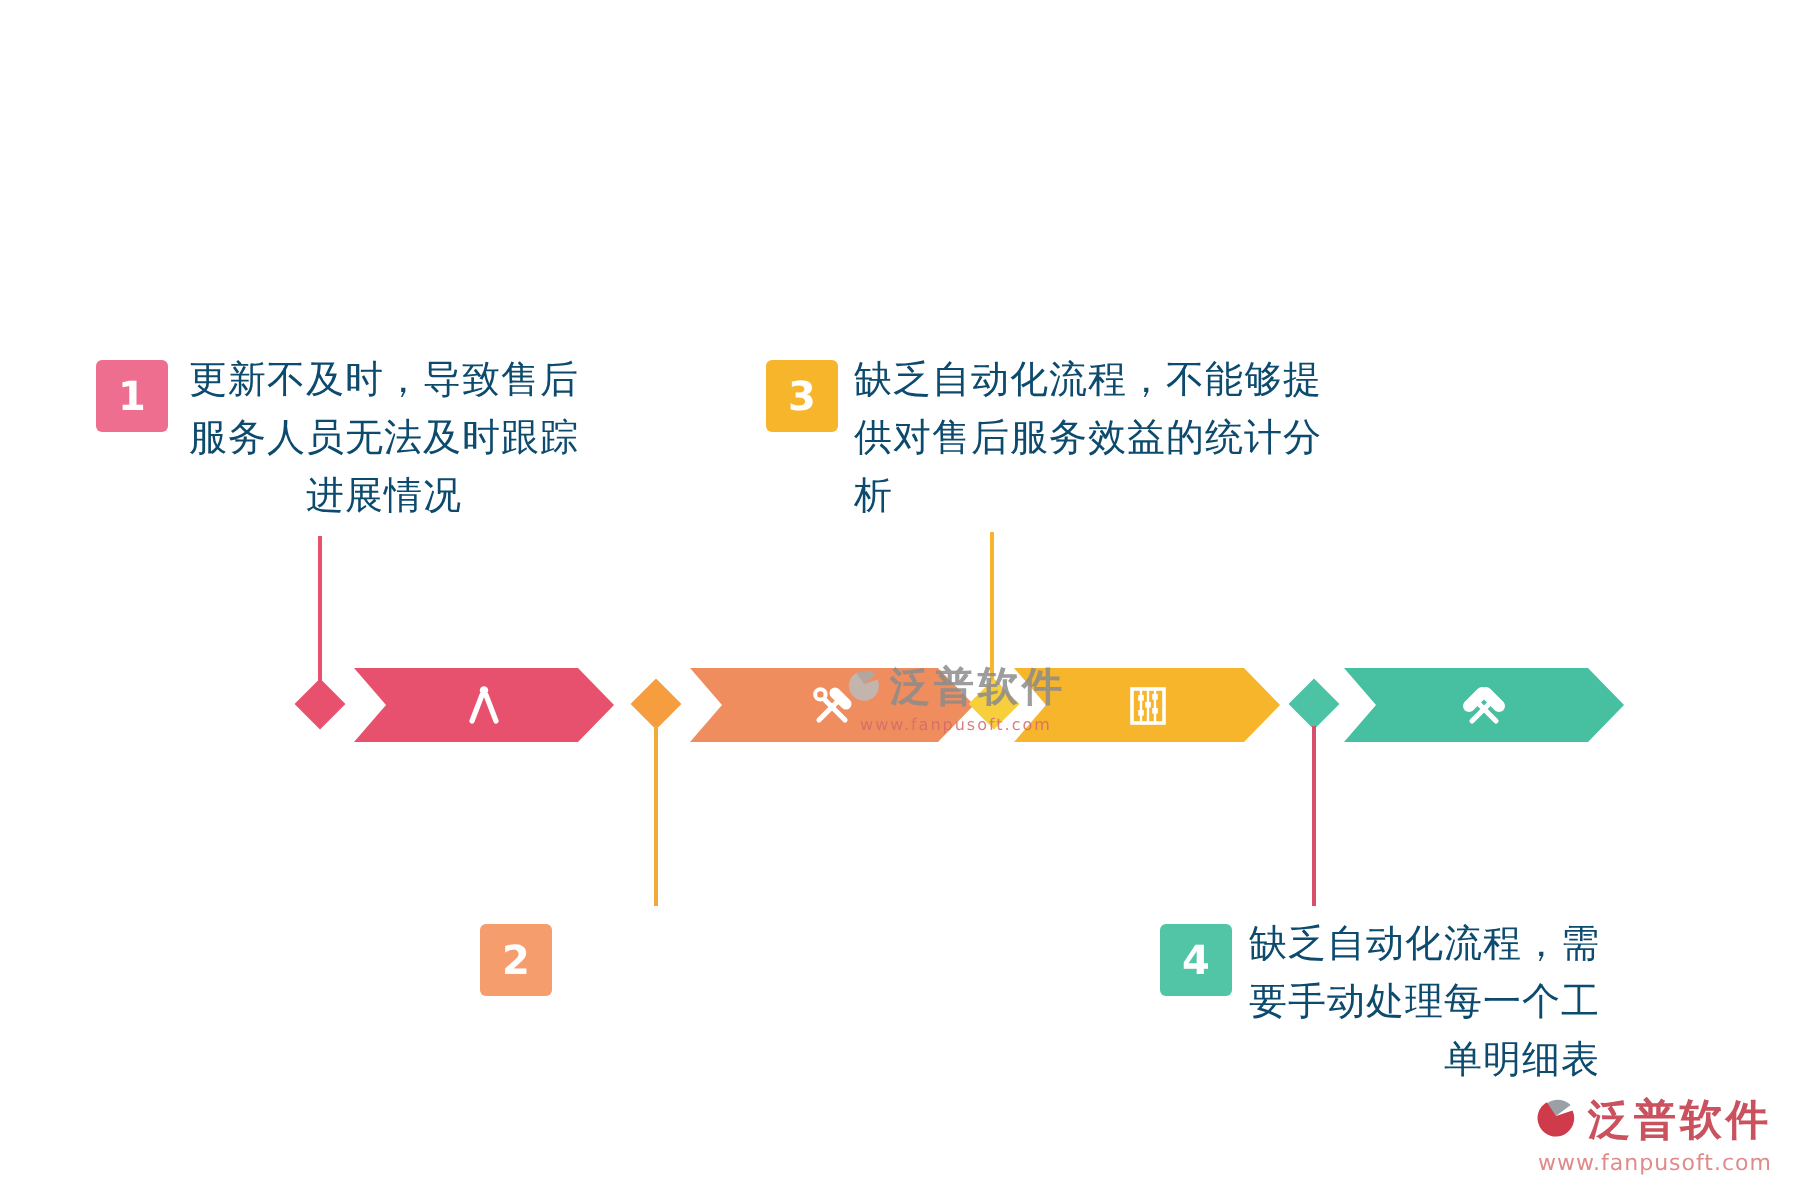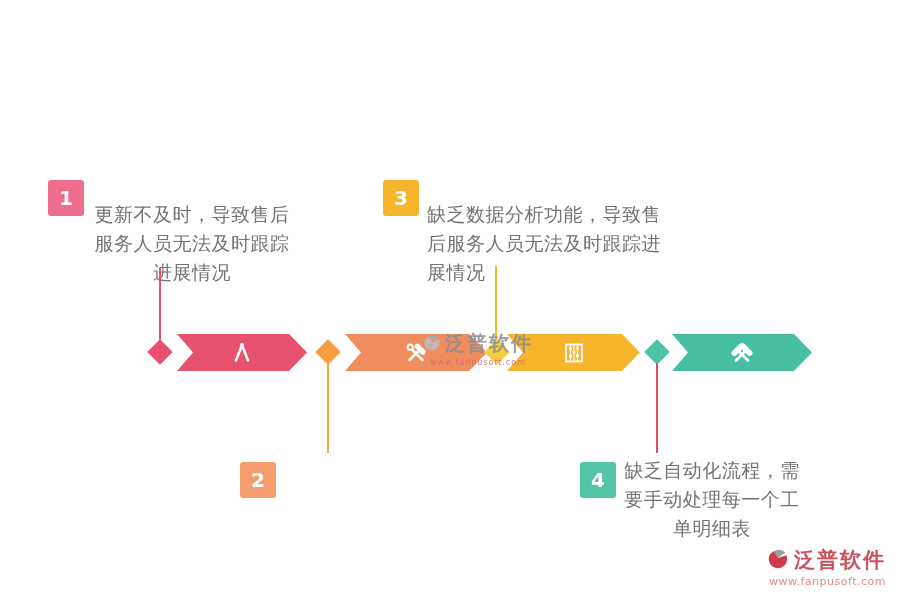"更新不及时，导致售后服务人员无法及时跟踪进展情况" .text { color: #737373 -> #0c4a6e; margin-top: 24px -> none }
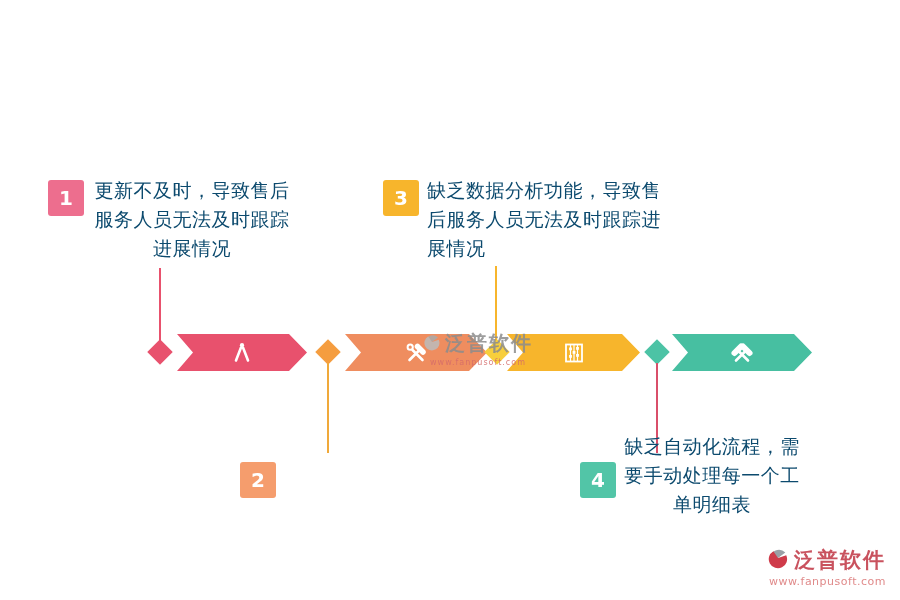"缺乏数据分析功能，导致售后服务人员无法及时跟踪进展情况" div.text { text: 数据分析功能，导致售后服务人员无法及时跟踪进展情况 -> 自动化流程，不能够提供对售后服务效益的统计分析 }
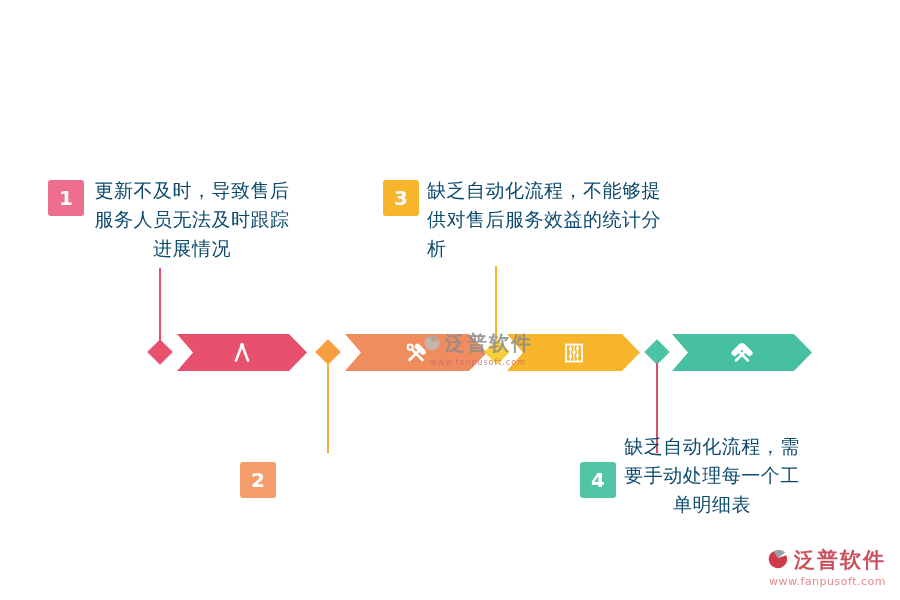"缺乏自动化流程，需要手动处理每一个工单明细表" div.text { text-align: center -> right; top: 432px -> 458px }
